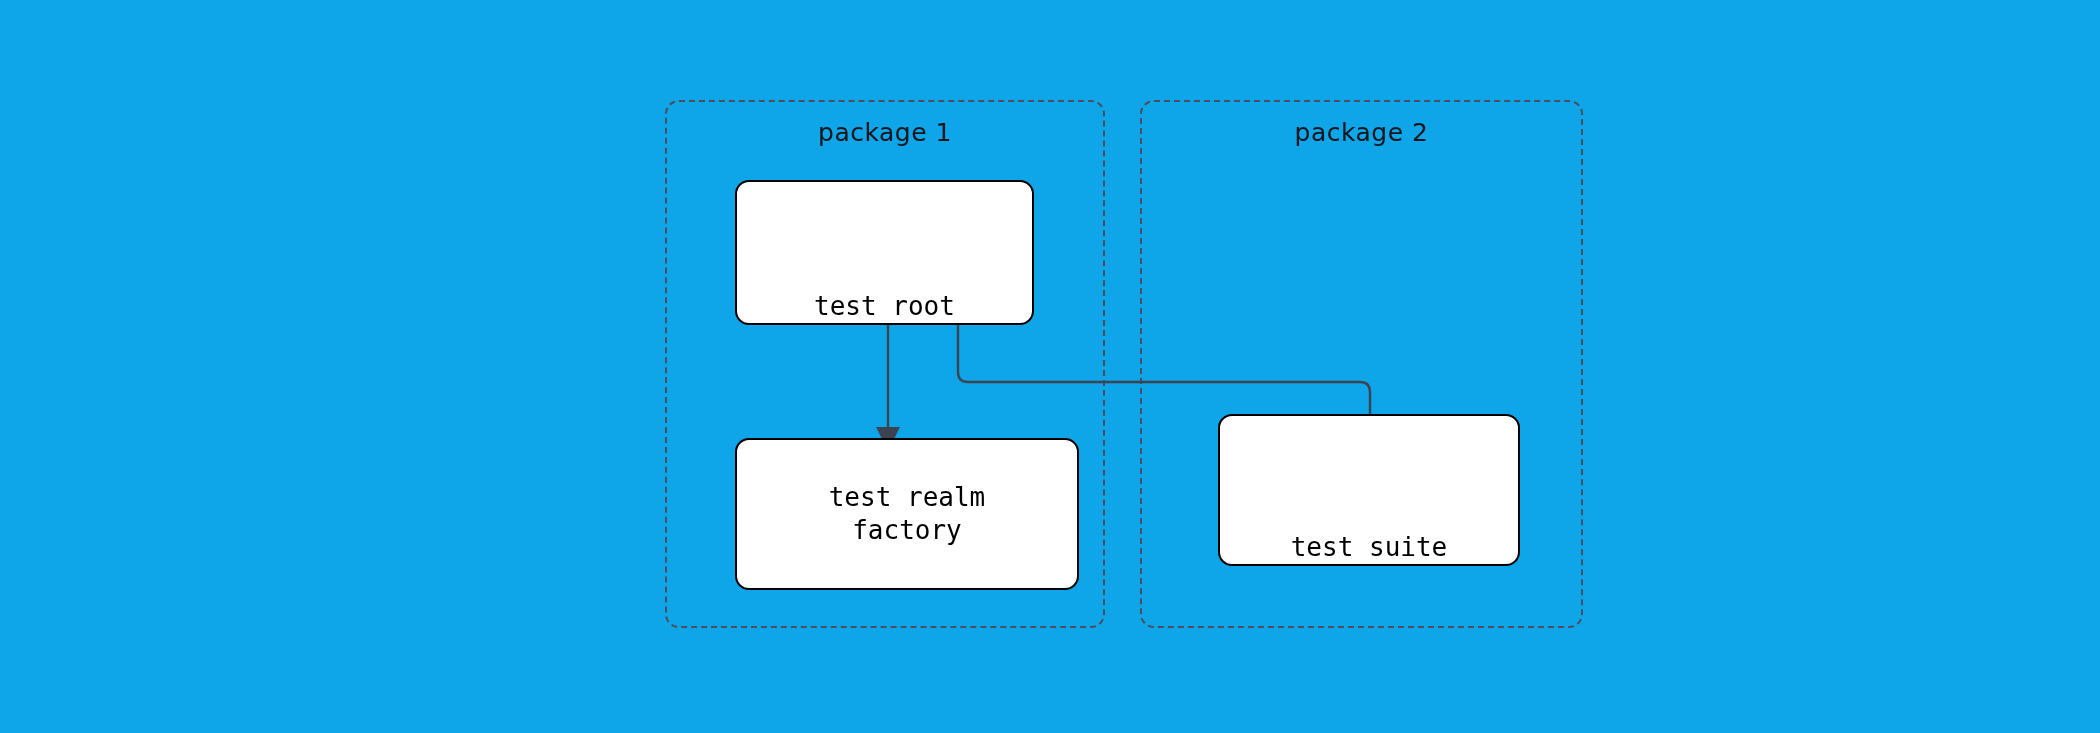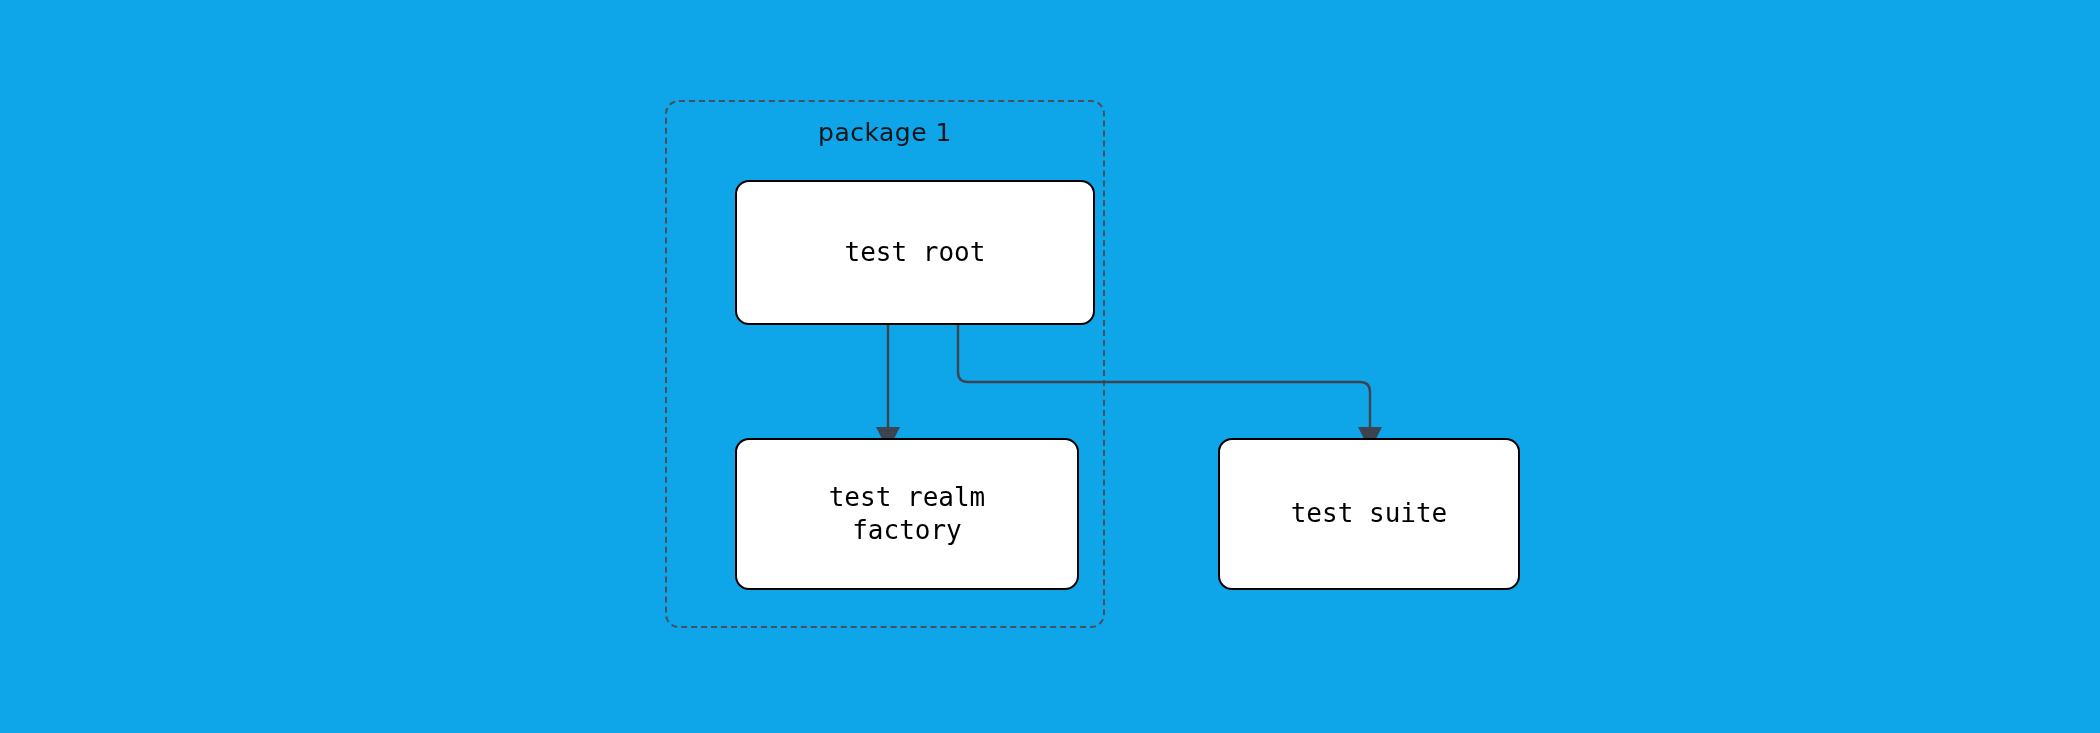"package 2" div.pkg-box { html: none -> <div> <div>package 2</div> </div> }
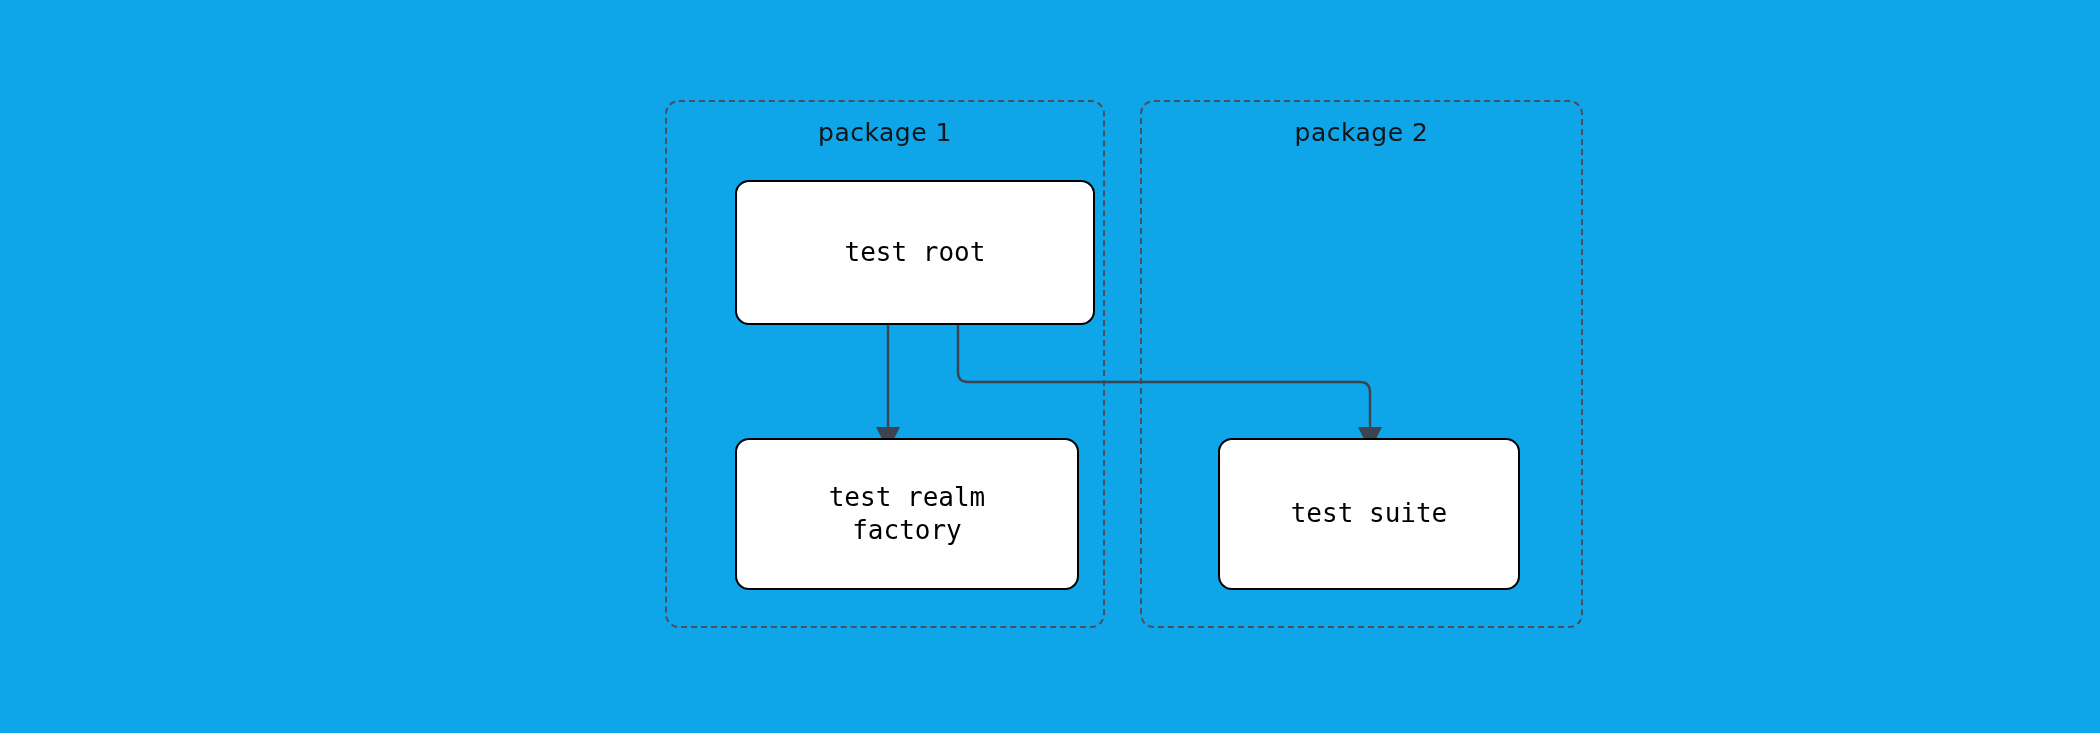"test root" div.node-box { align-items: none -> flex-end; width: 360px -> 299px }
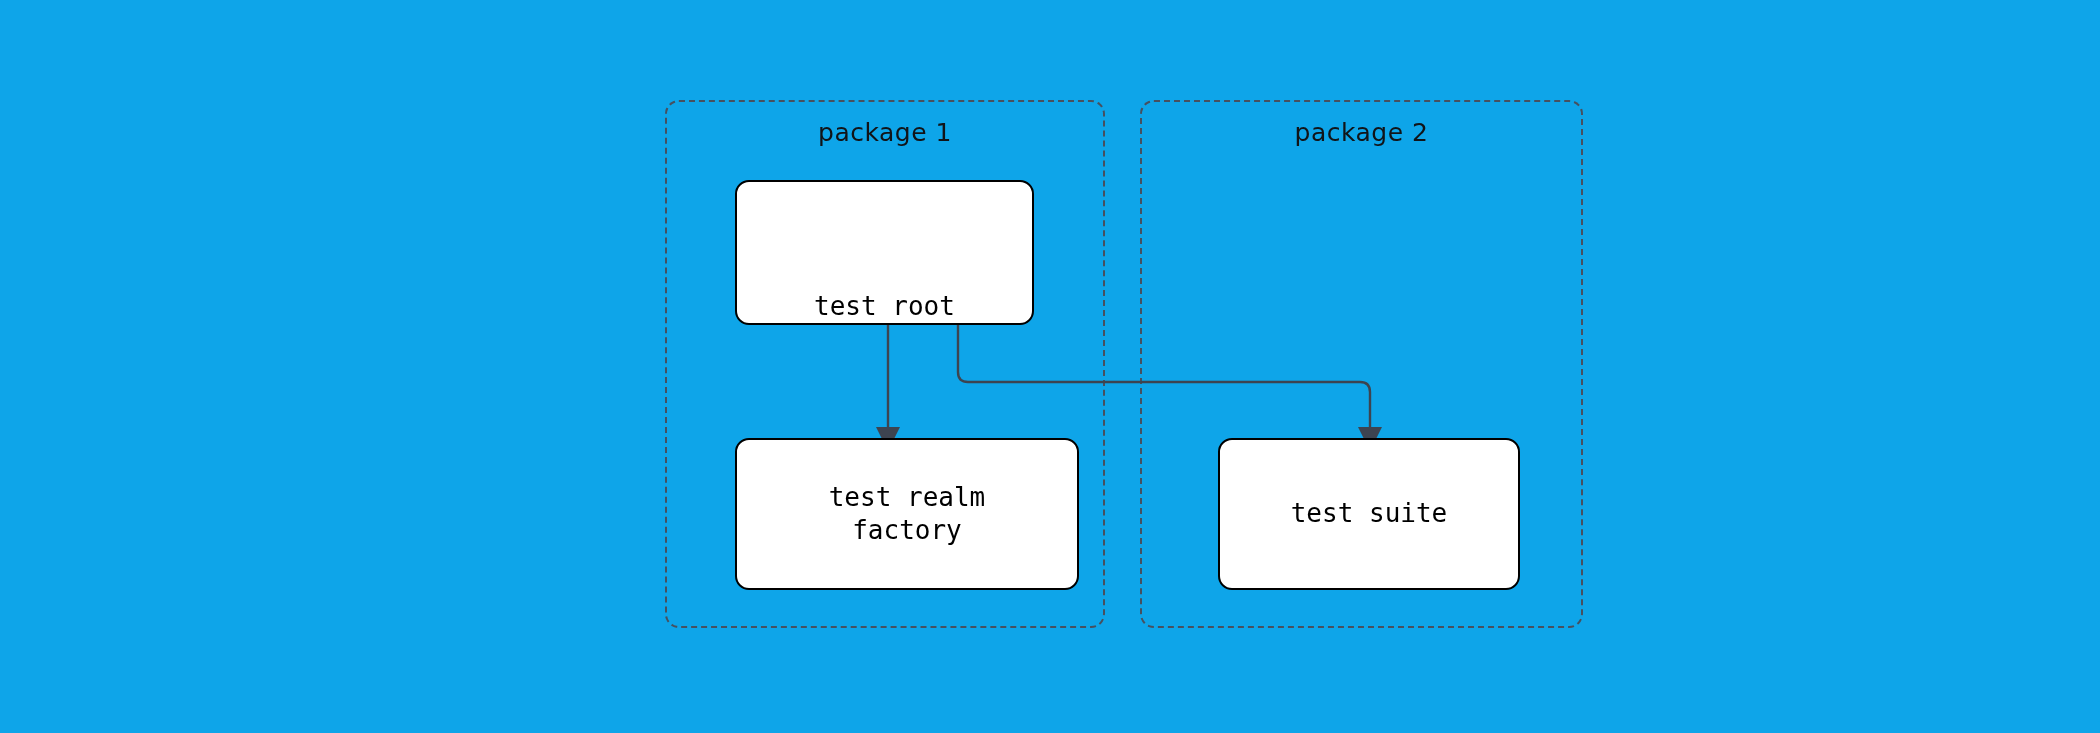"test suite" div.node-box { align-items: none -> flex-end; top: 438px -> 414px }
